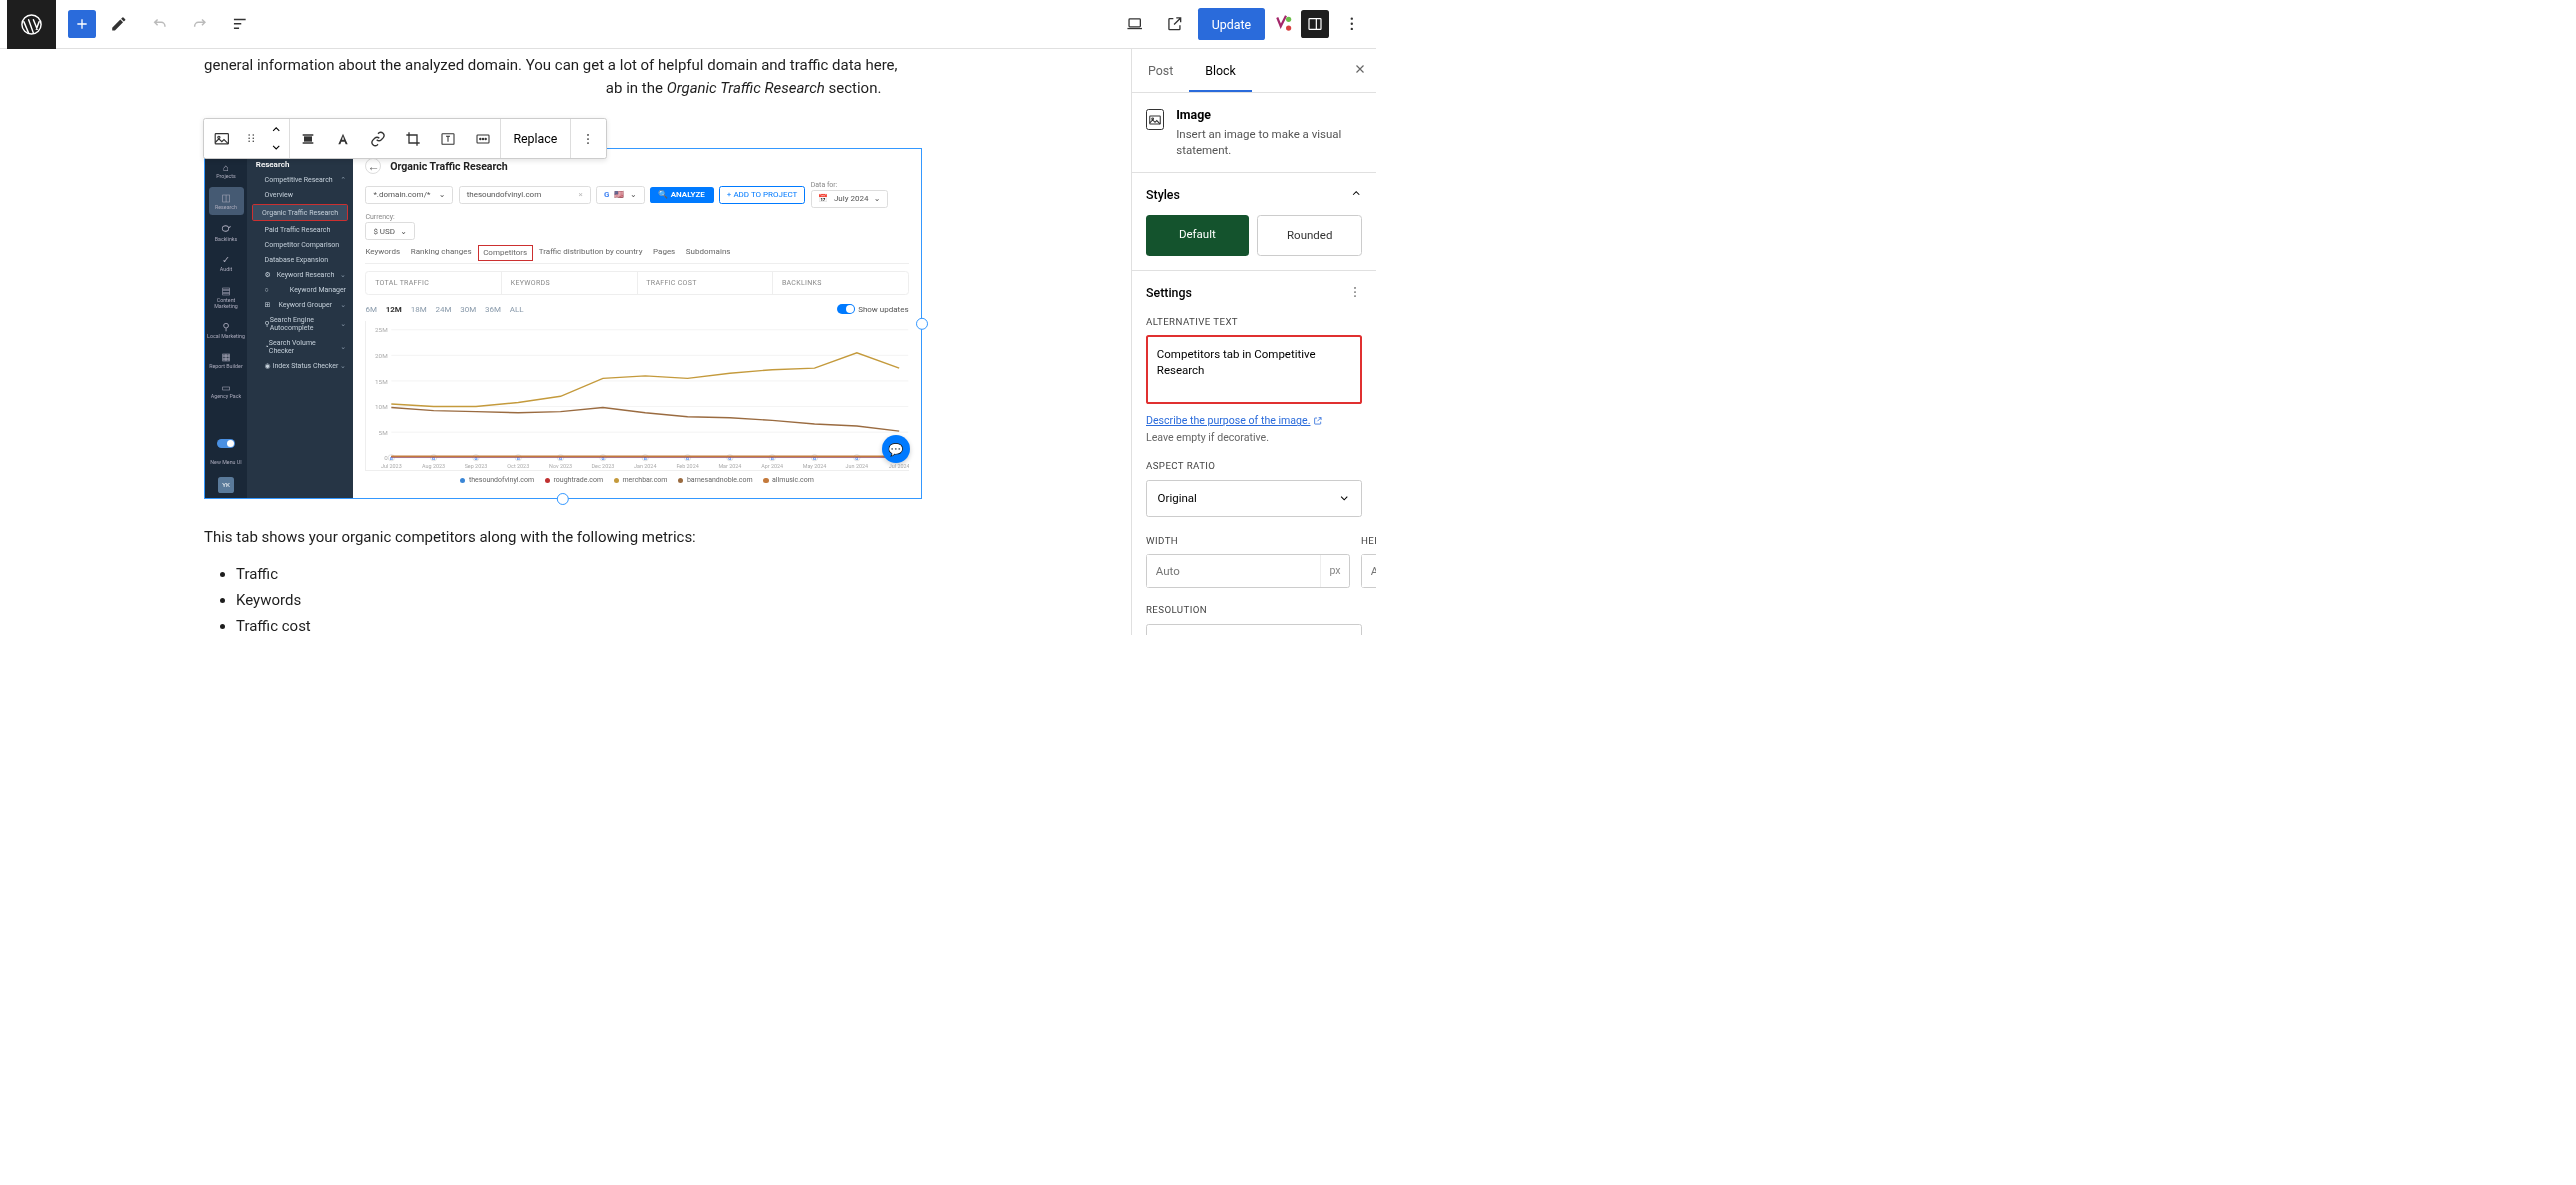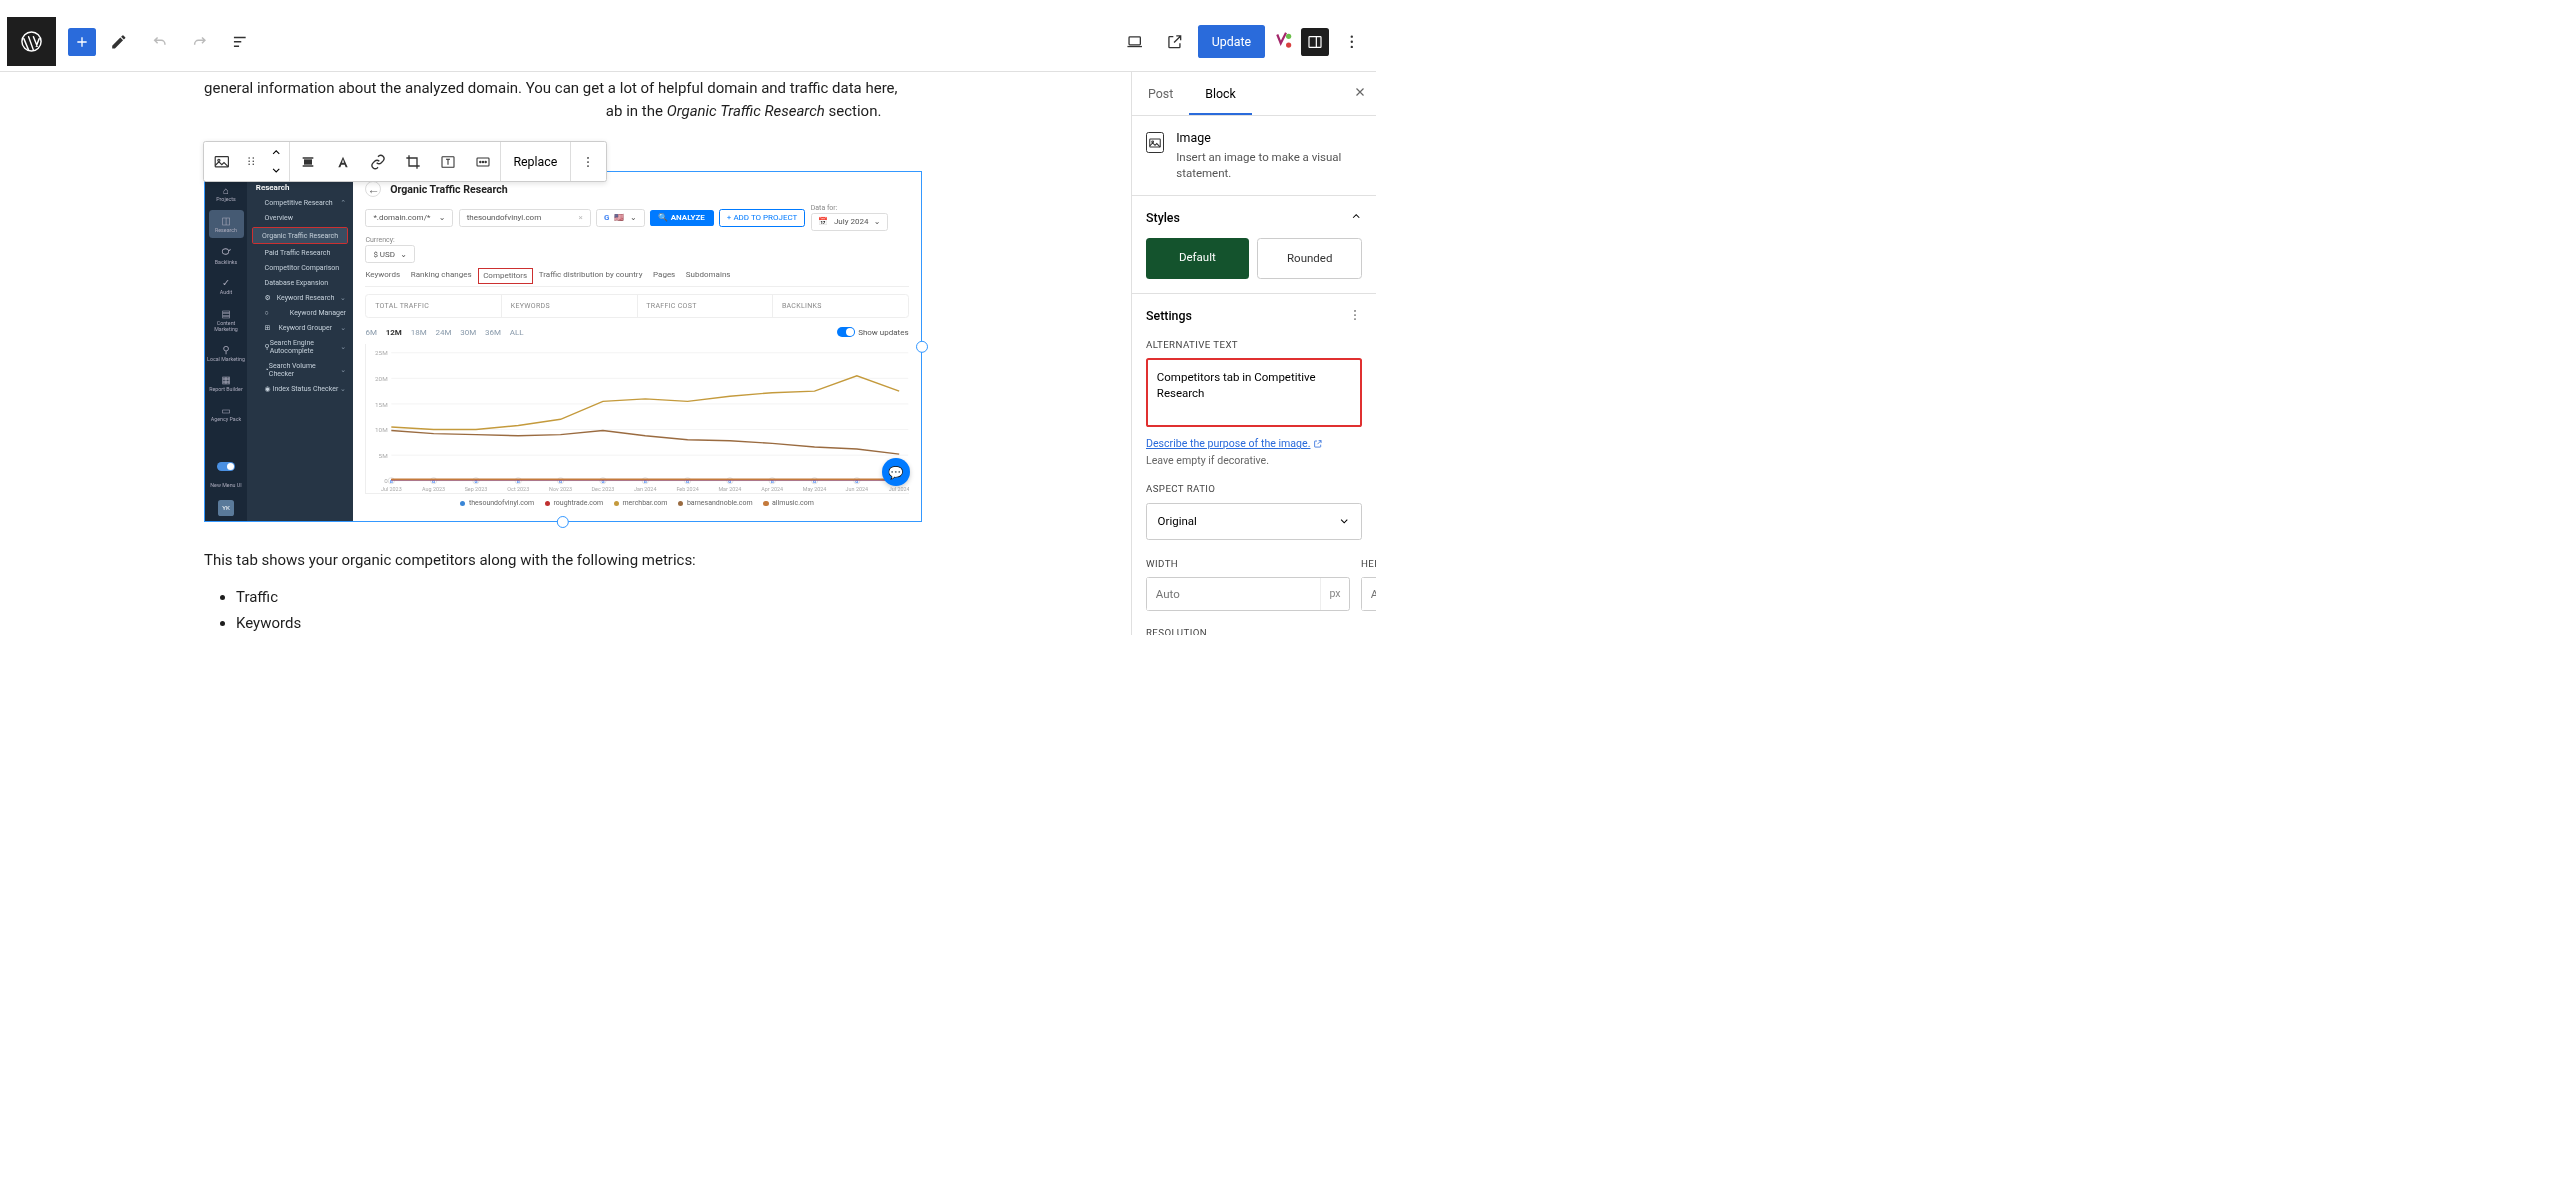"Update" .top-toolbar { height: 60px -> 49px; margin-top: 12px -> none }
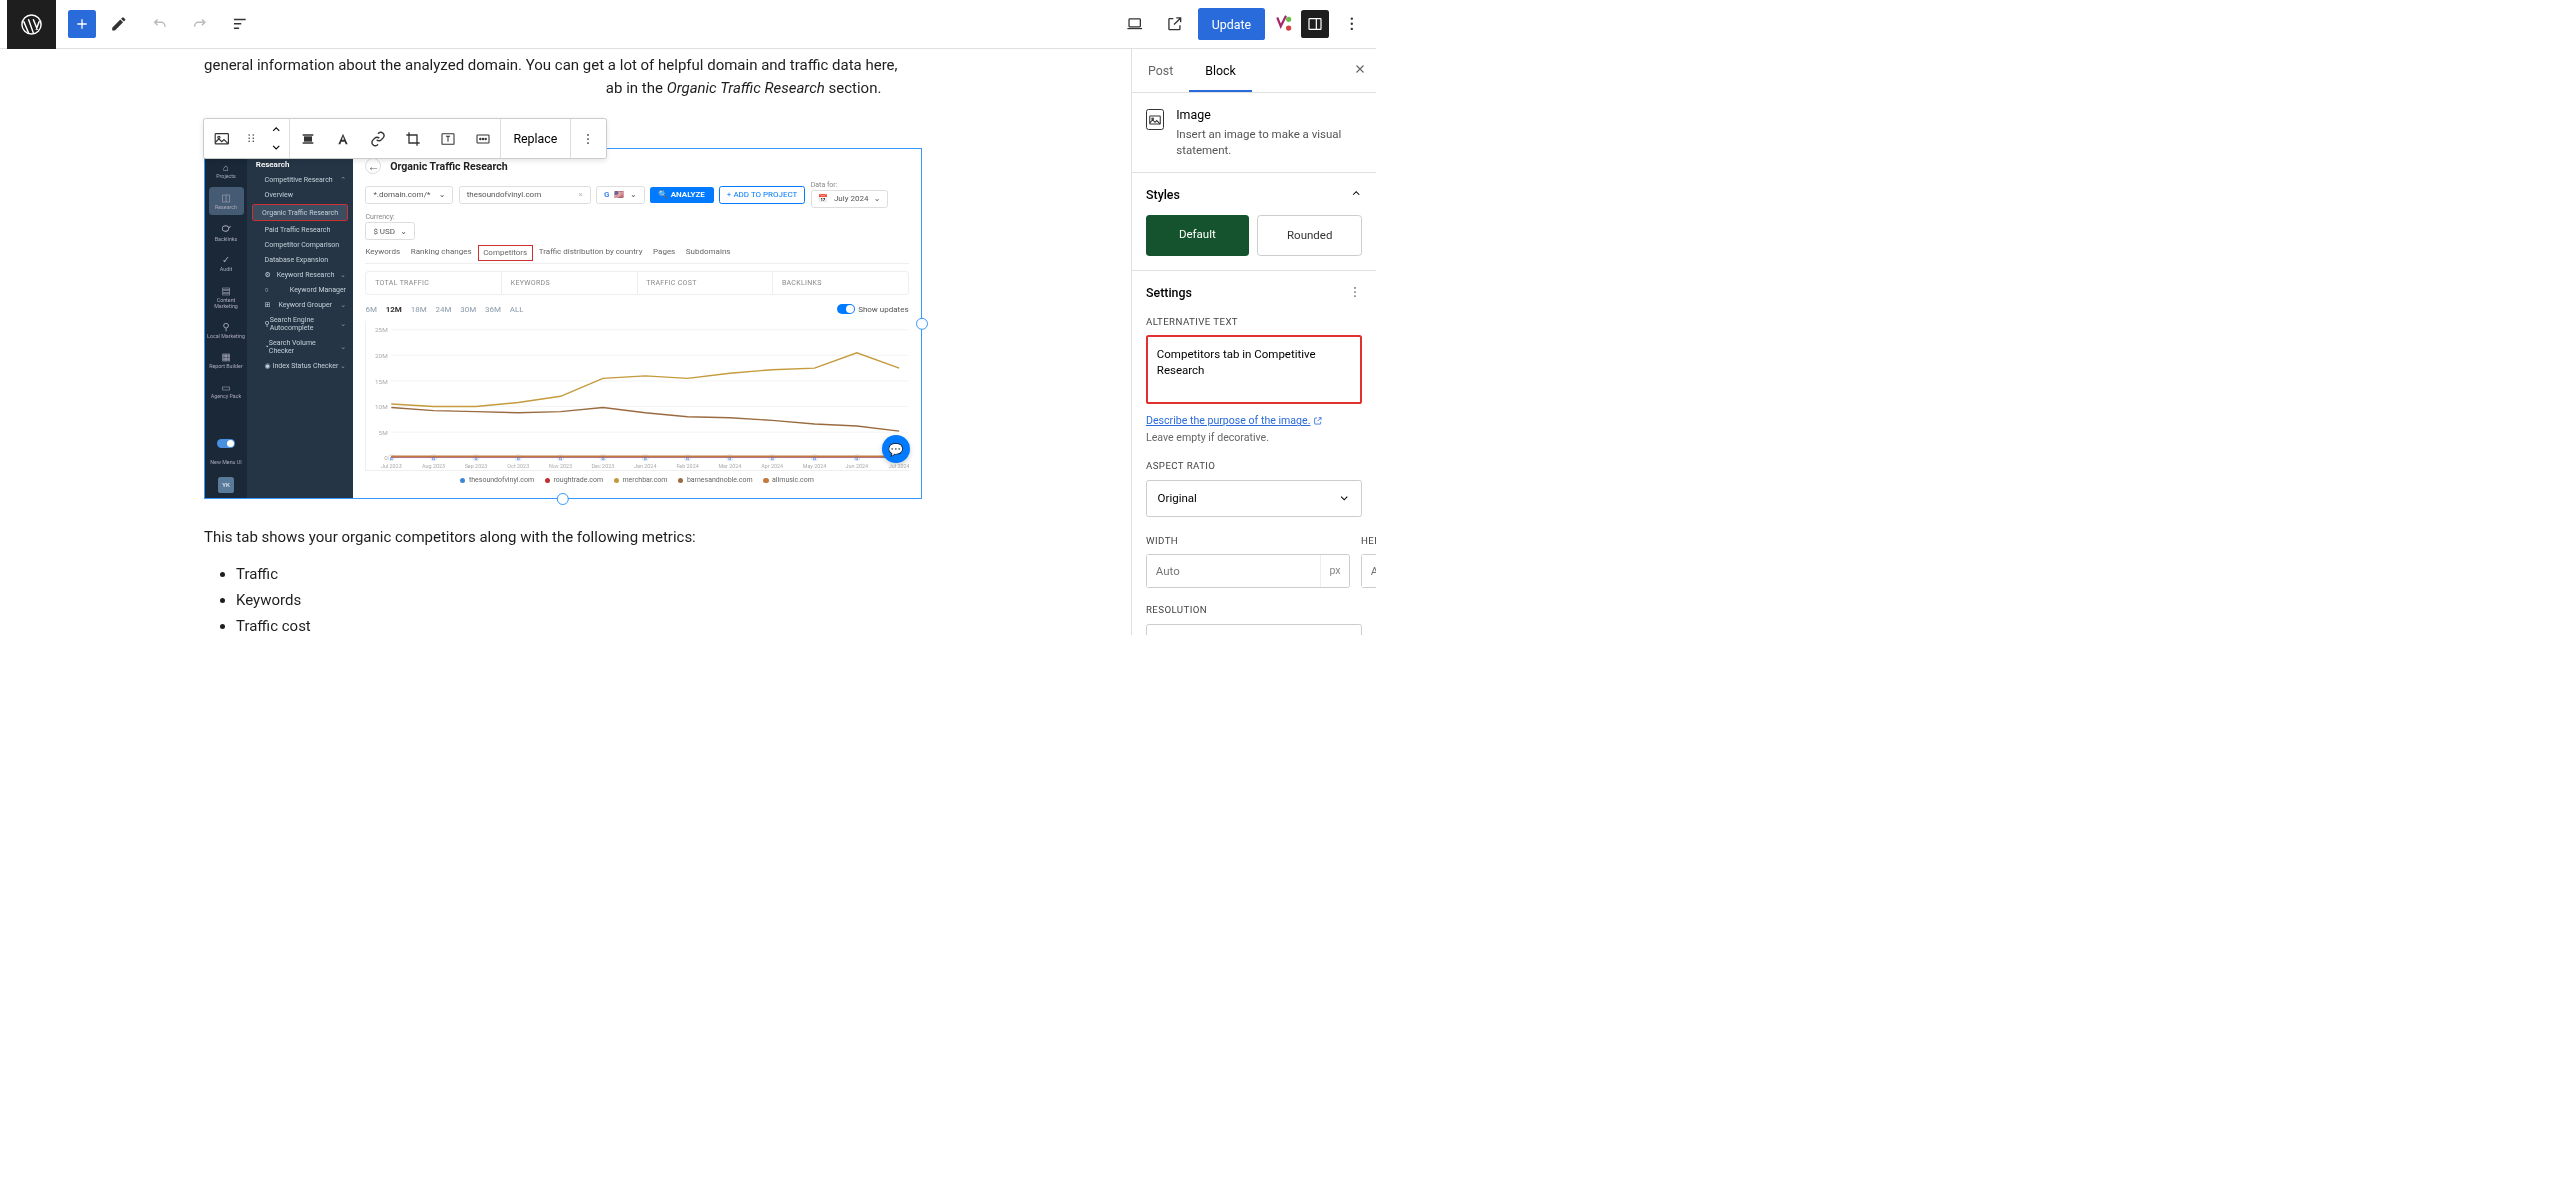"Image" .block-info-text h4 { font-weight: 400 -> 700 }
